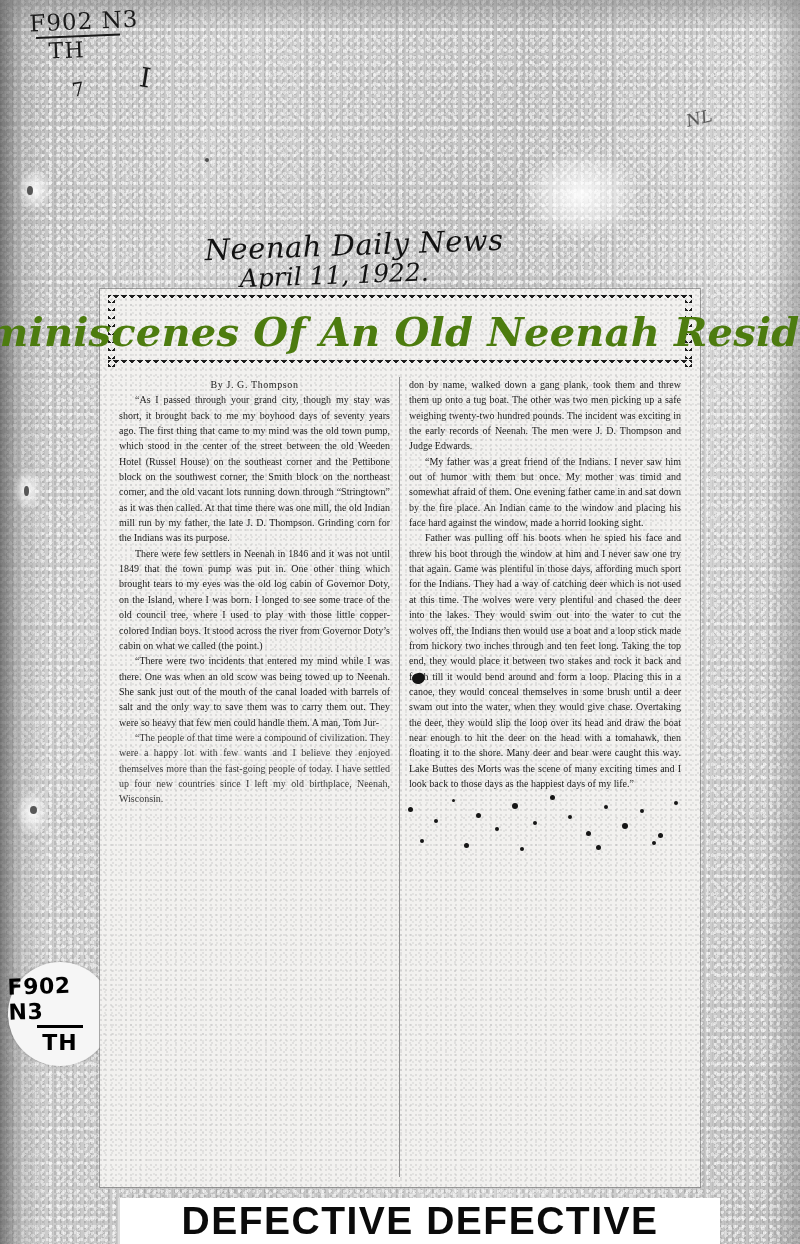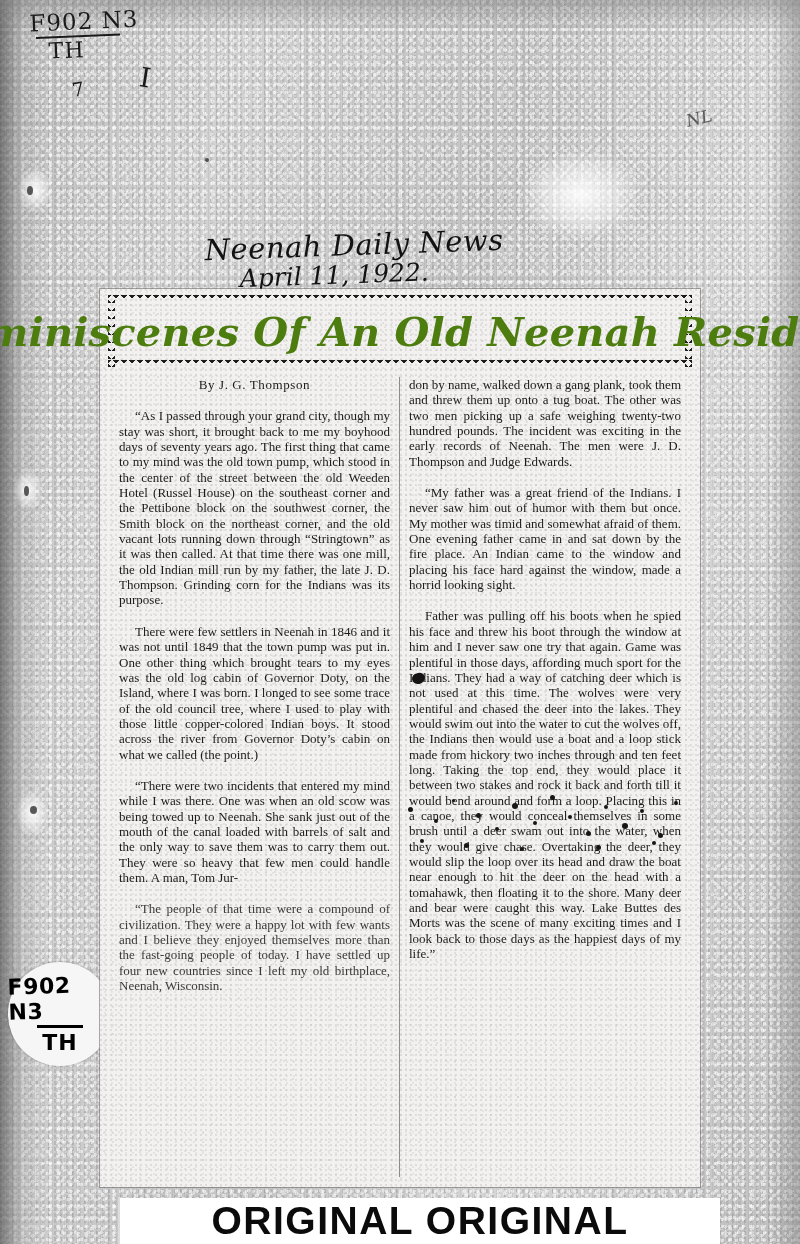"By J. G. Thompson" .col { font-size: 13px -> 10px }
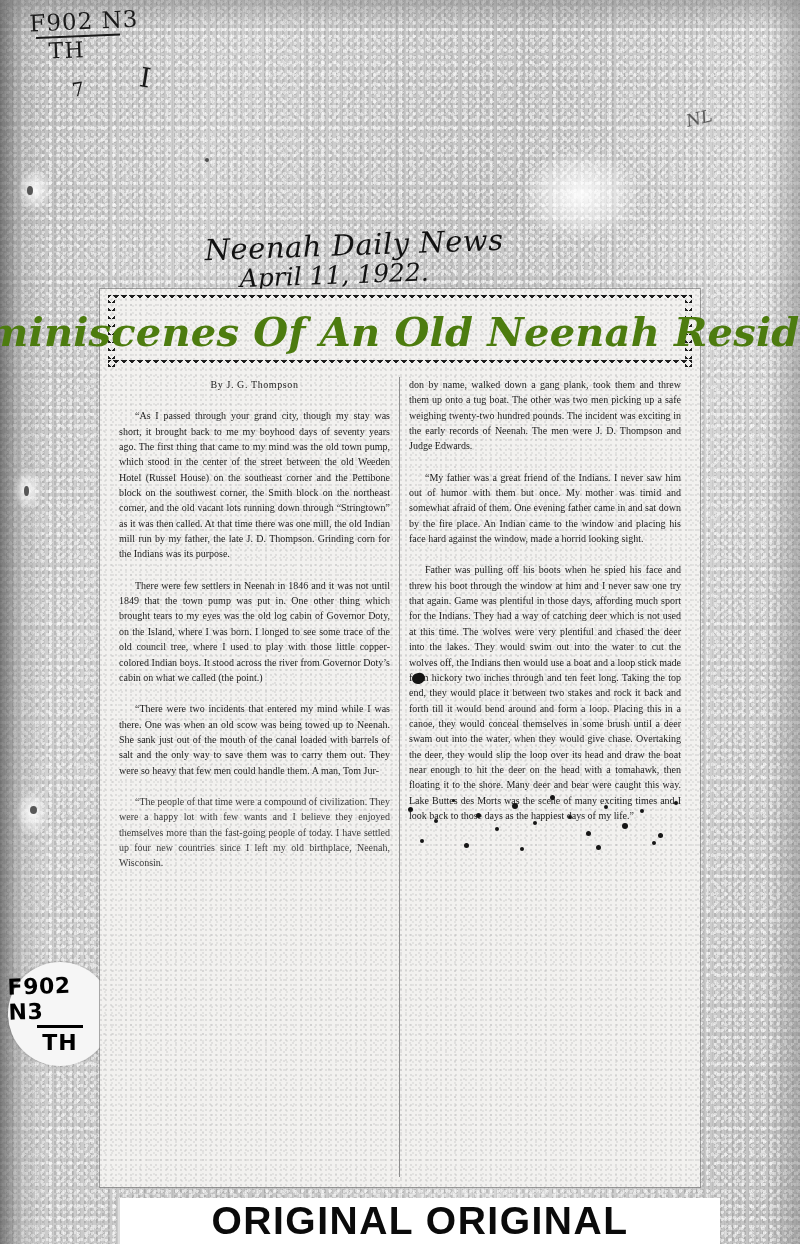"“As I passed through your" .col p.indent { margin-top: 16px -> none }
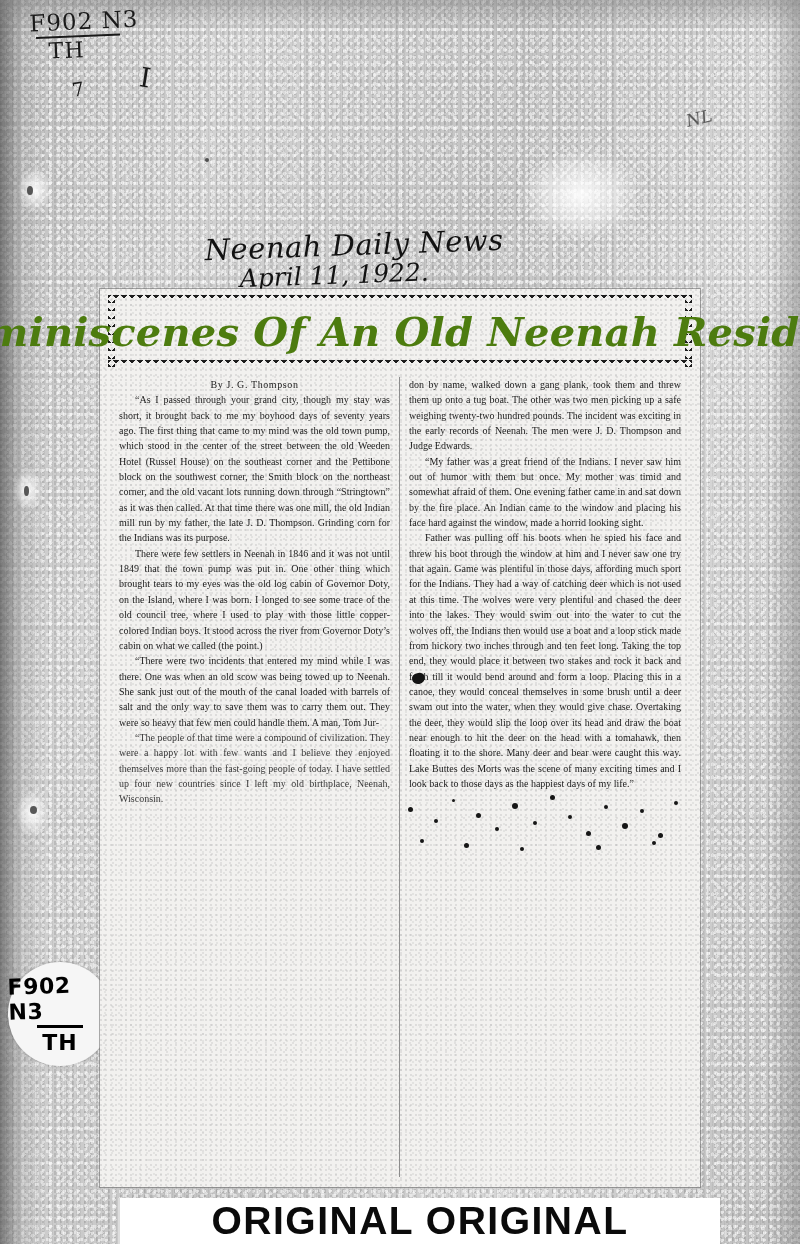"ORIGINAL ORIGINAL" span { text: ORIGINAL ORIGINAL -> DEFECTIVE DEFECTIVE }
